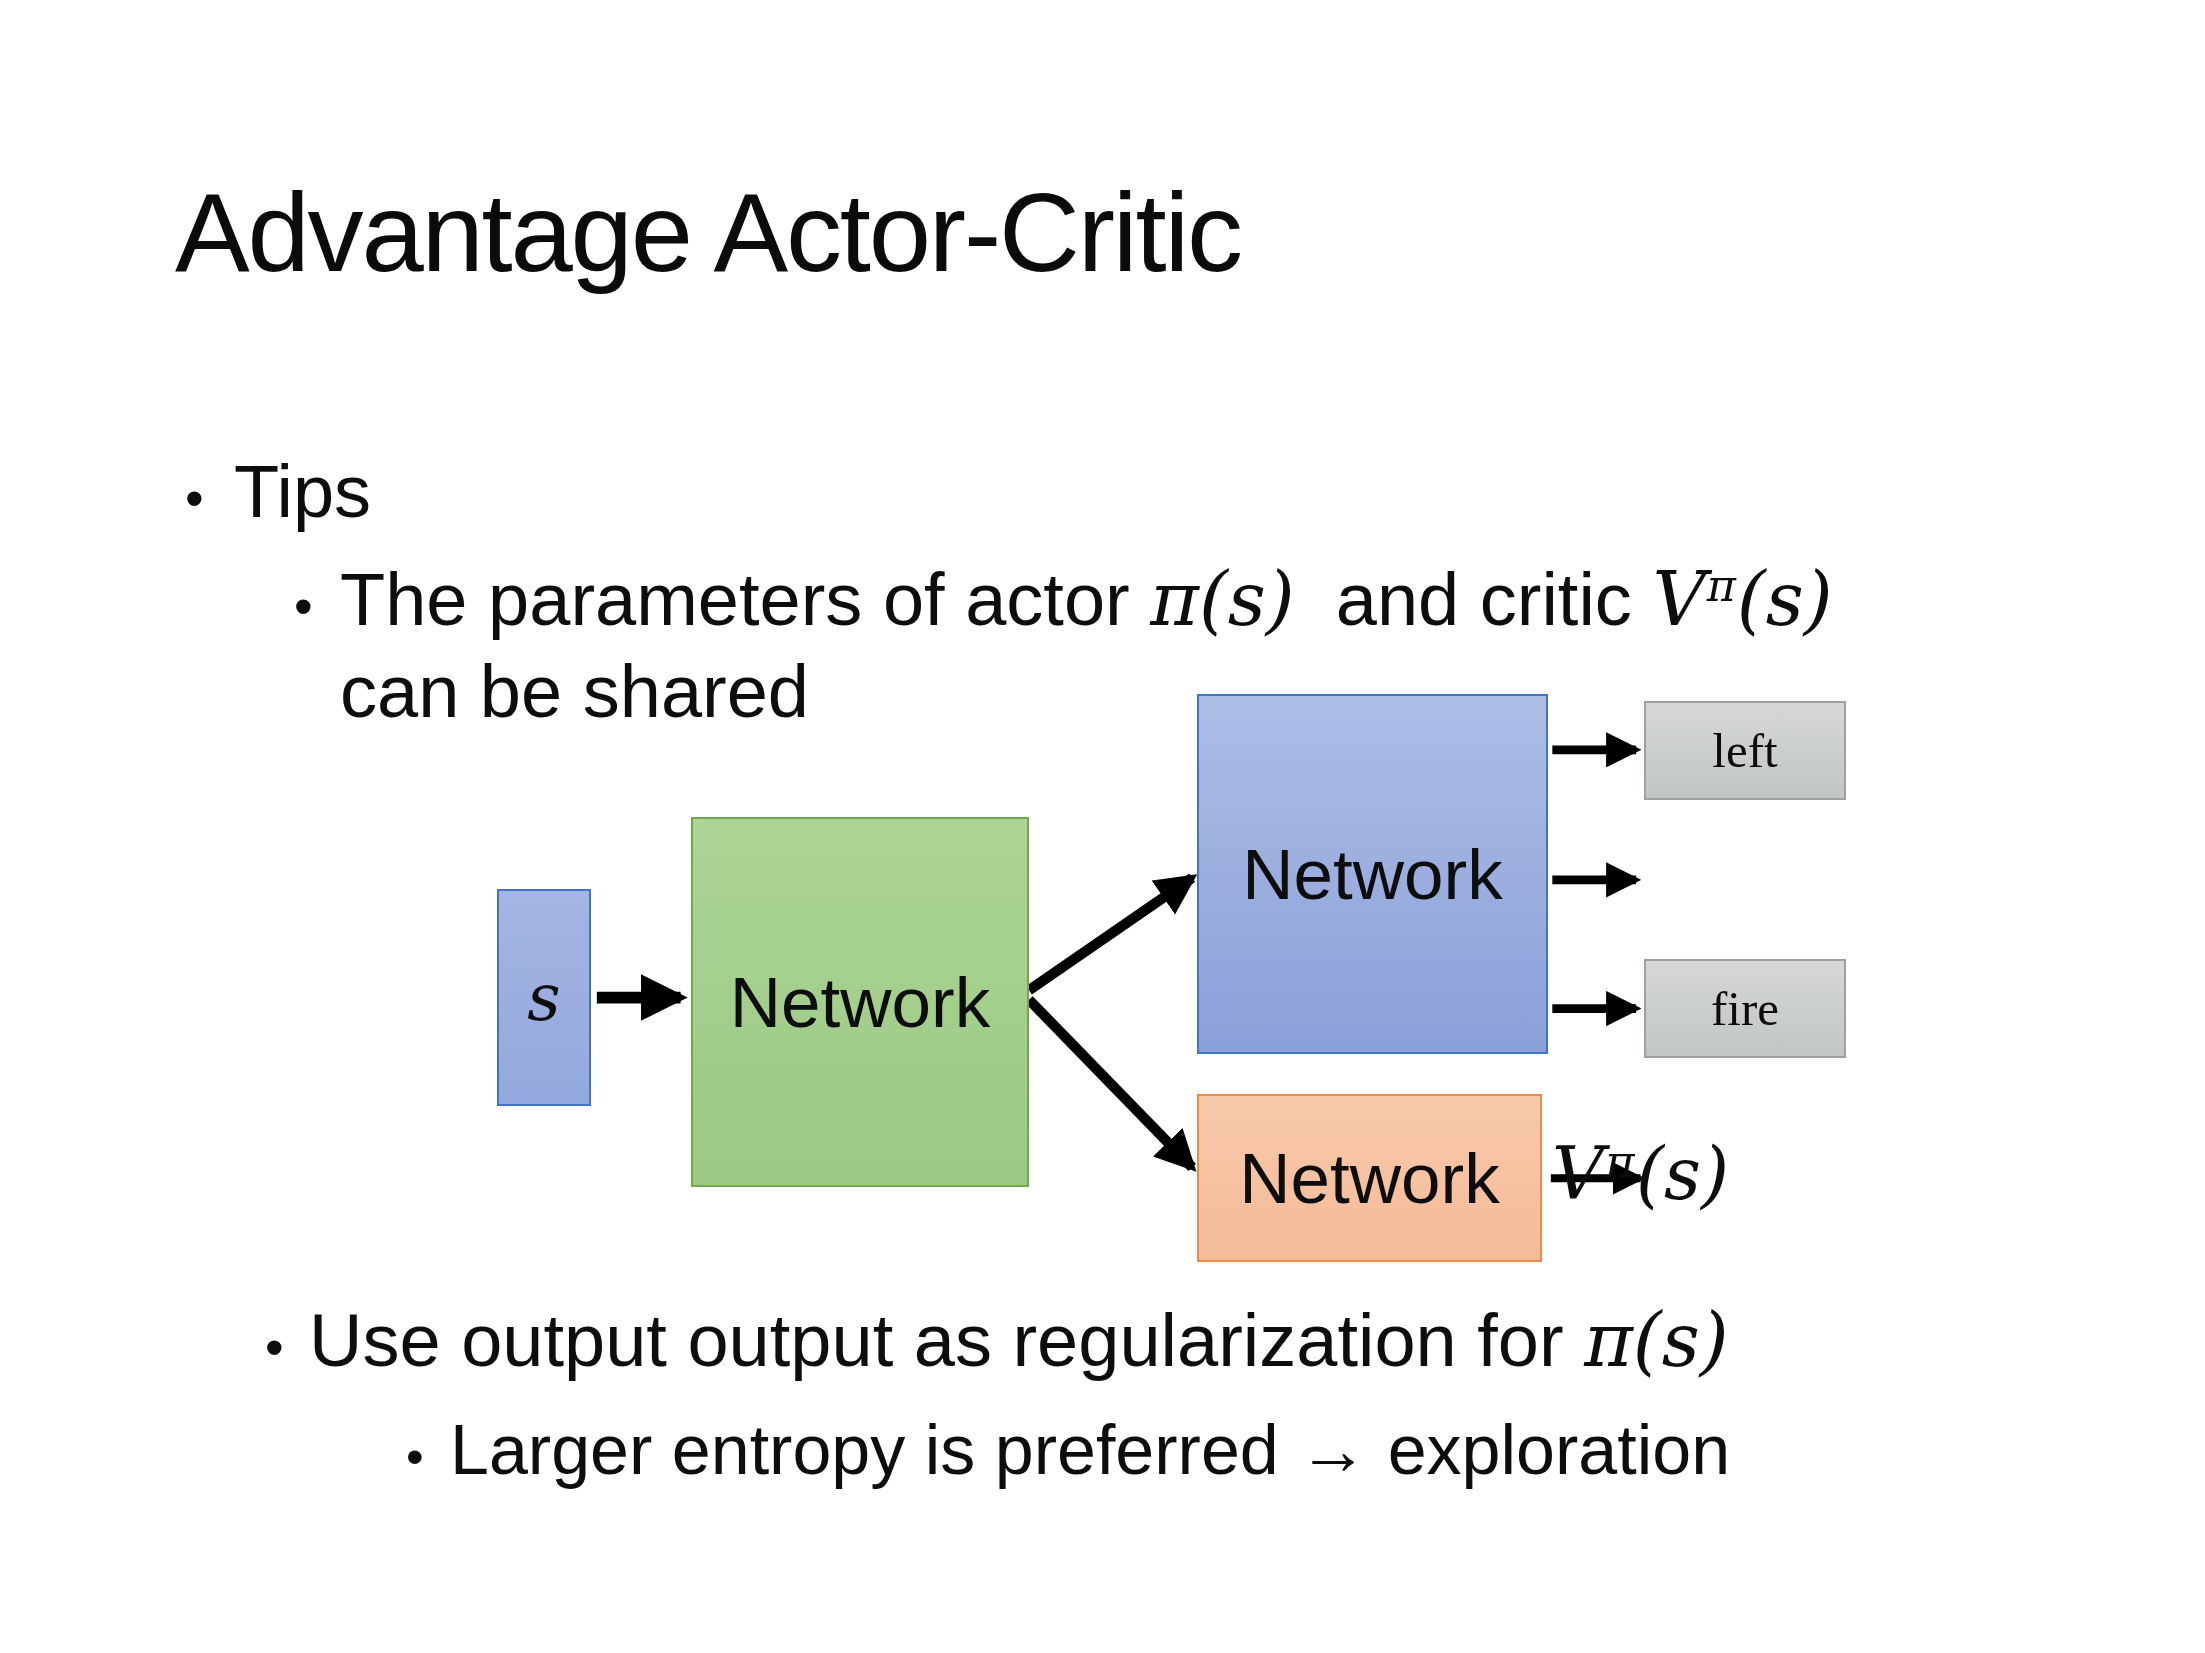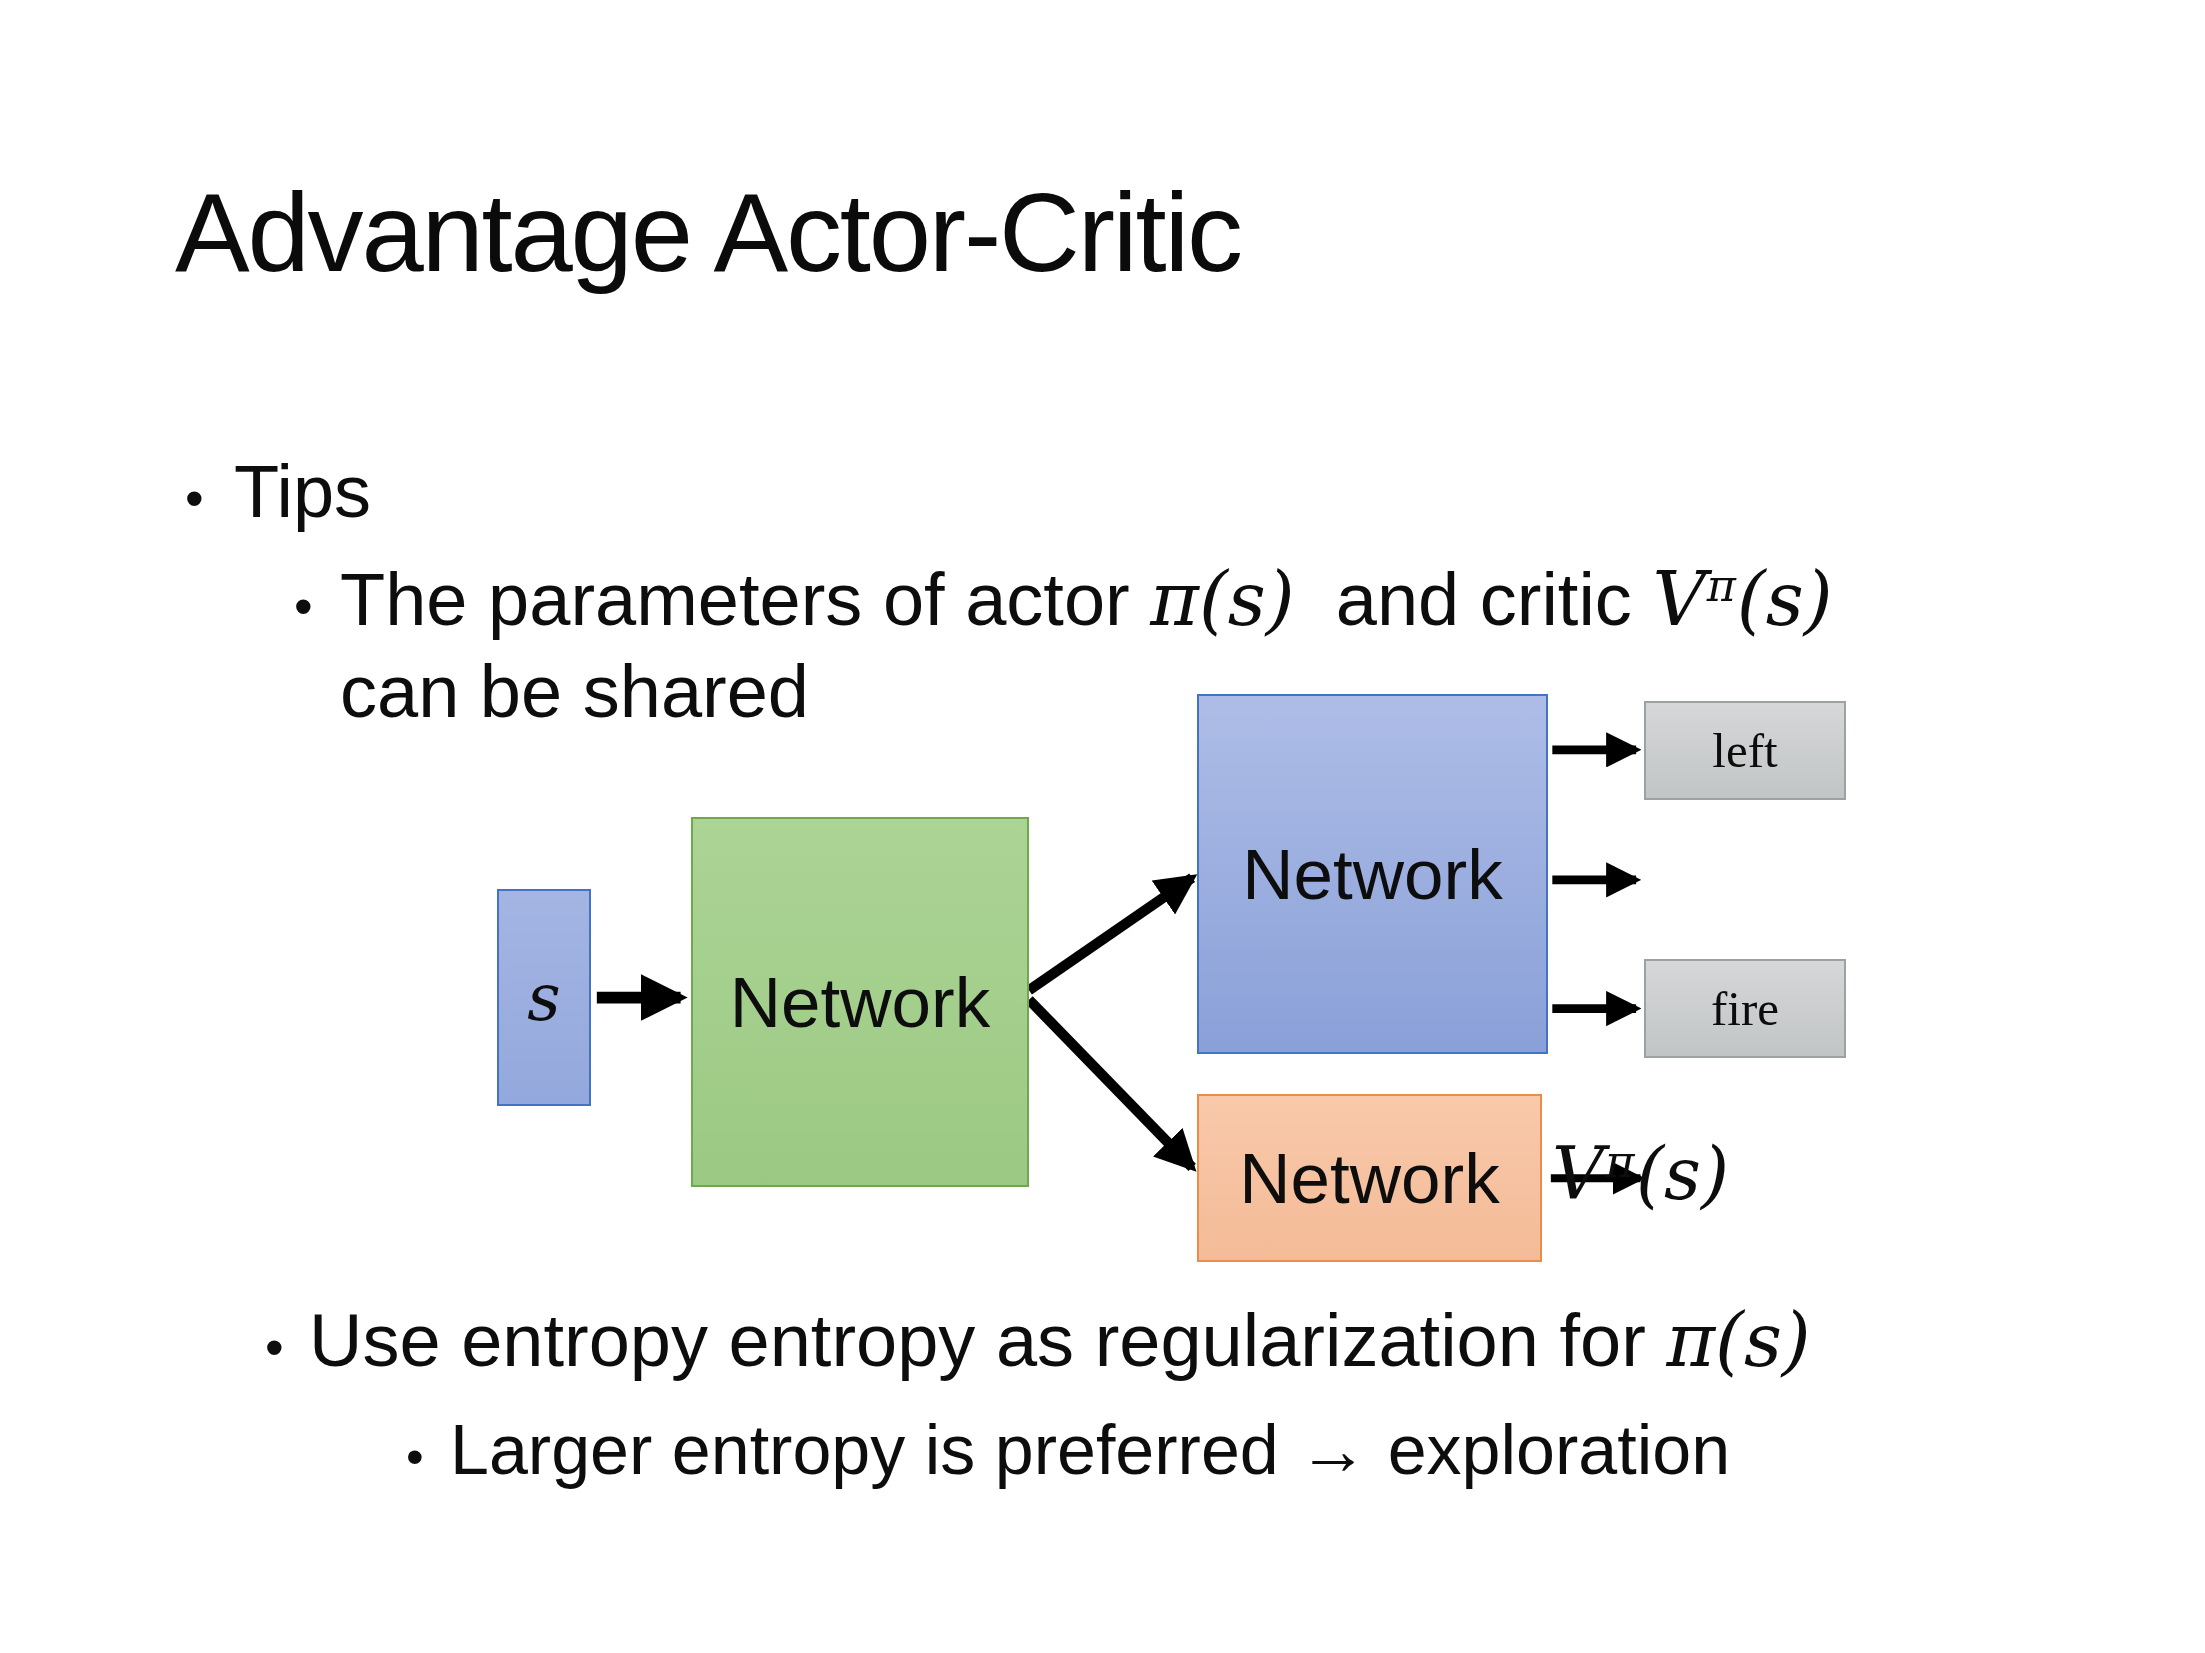"Use entropy entropy as regularization" span { text: entropy entropy -> output output }
